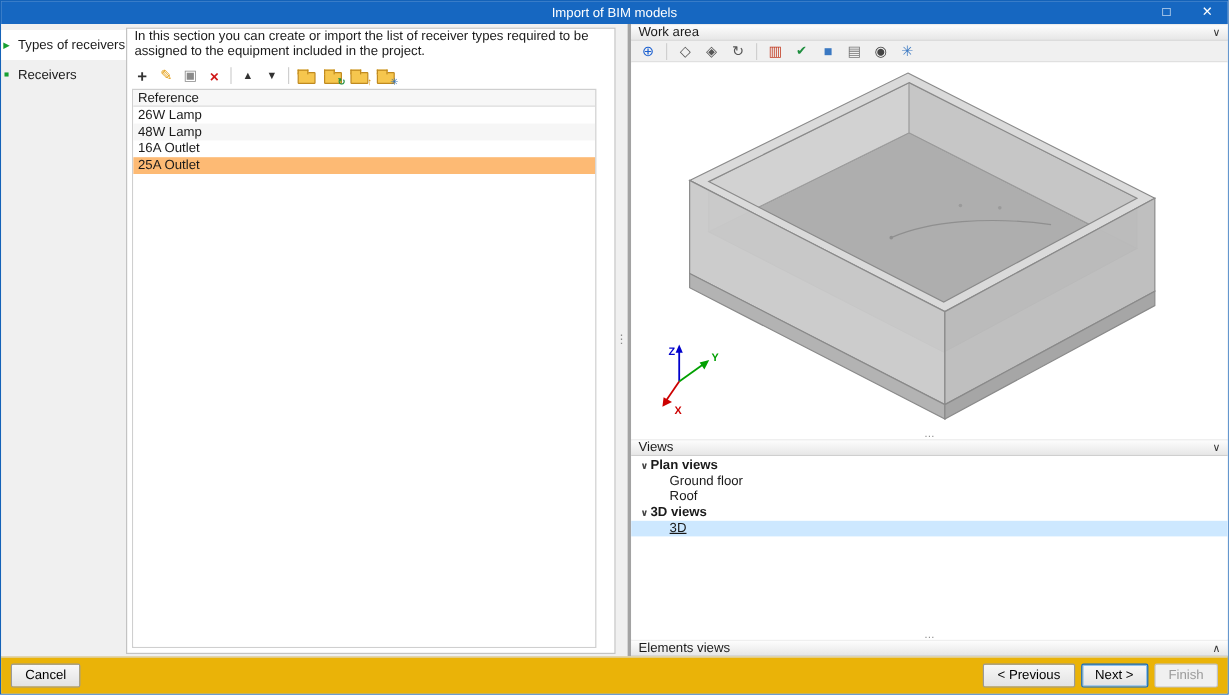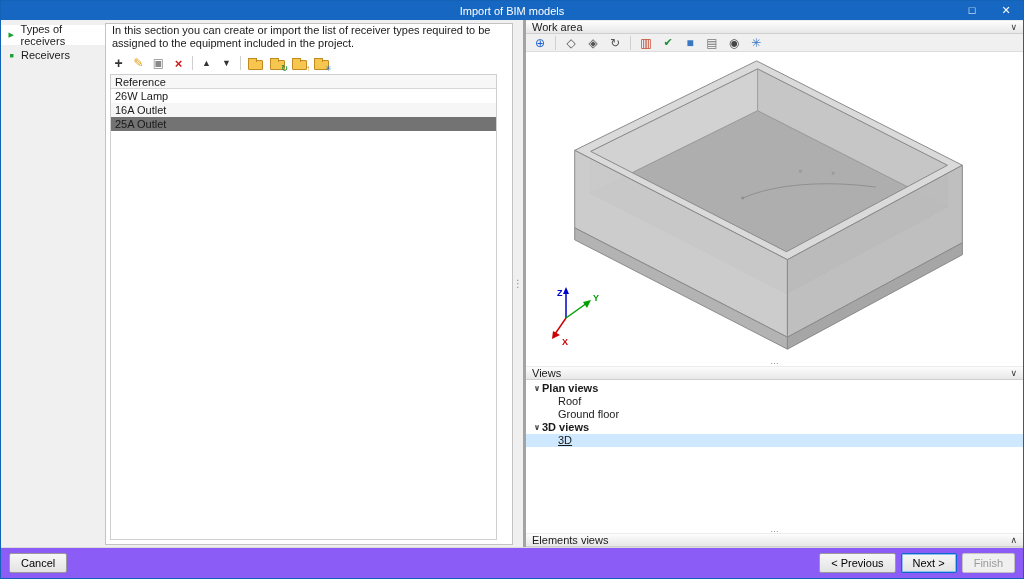"Types of receivers" .side-item { height: 20px -> 25px; padding-left: 6px -> none }
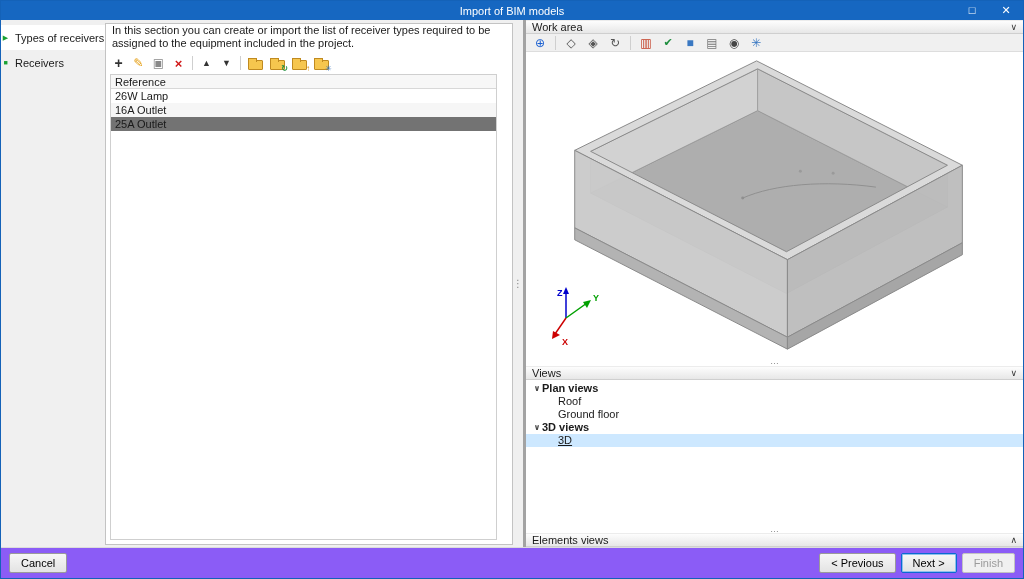"48W Lamp" div.trow { html: none -> <div>48W Lamp</div> }
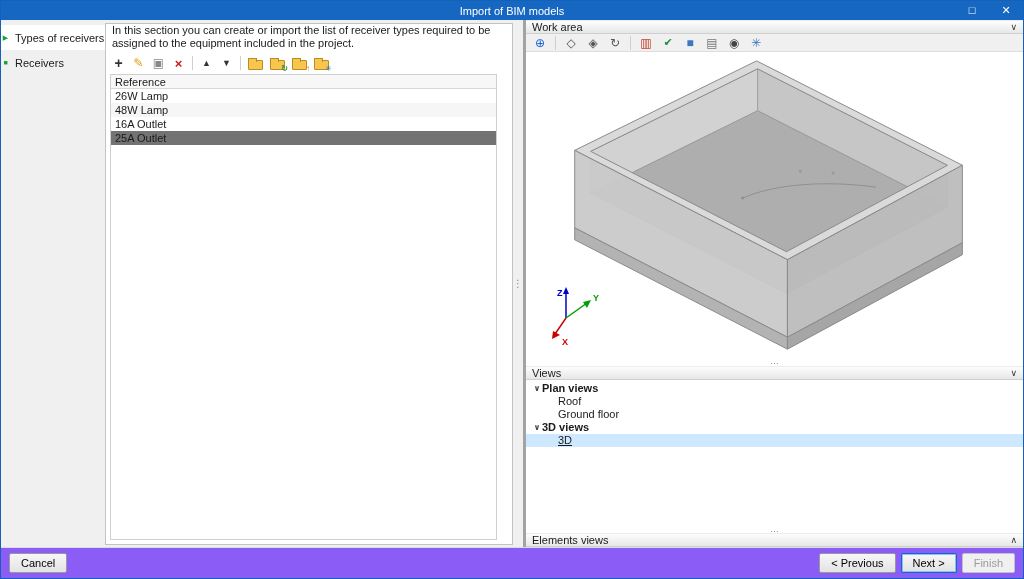"25A Outlet" .trow.selected { background: #737373 -> #fdba74 }
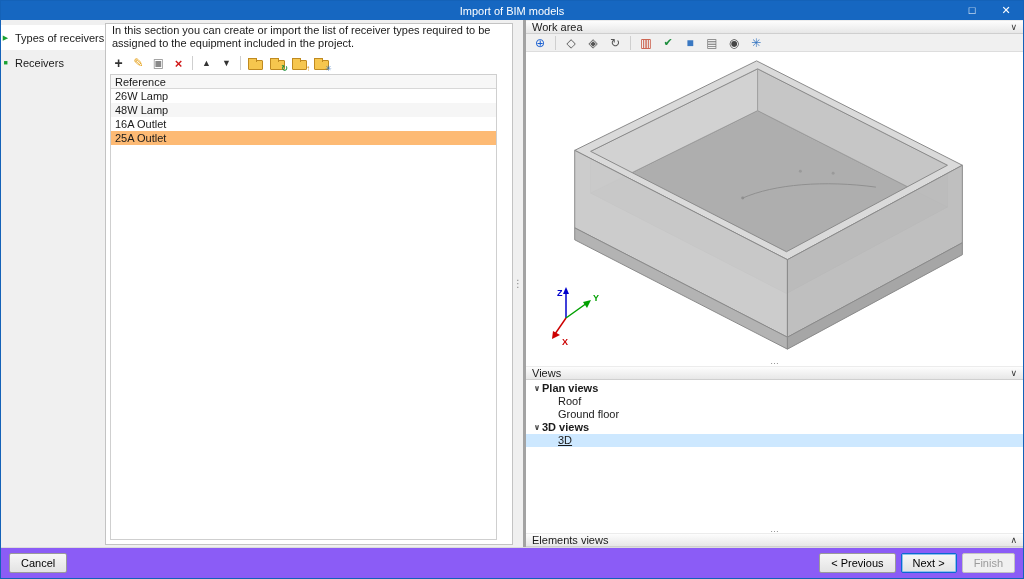"Roof" div.tree-row { order: before "Ground floor" -> after "Ground floor" }
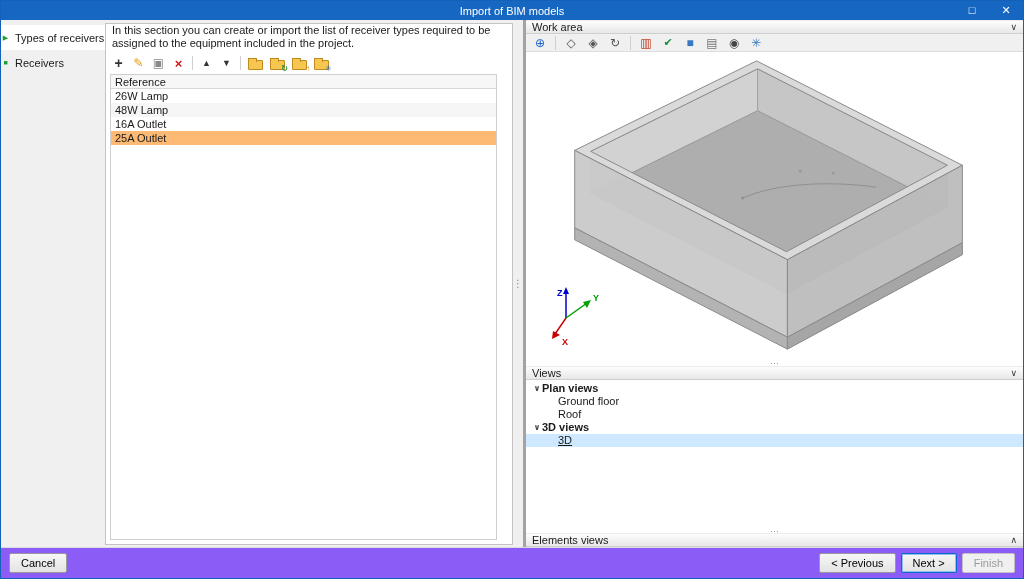"Cancel" .footer { background: #8b5cf6 -> #eab308 }
